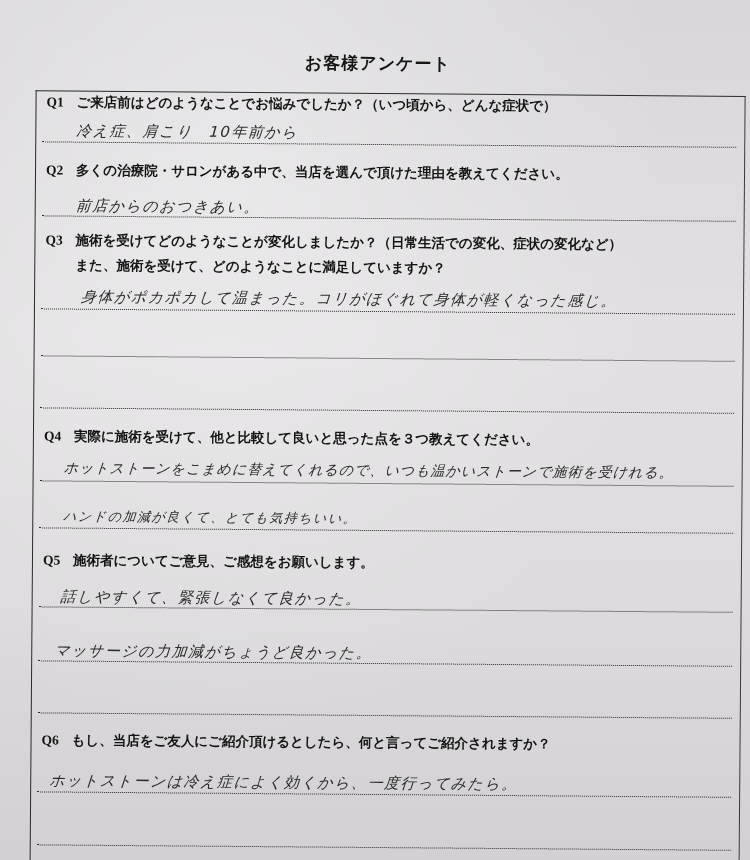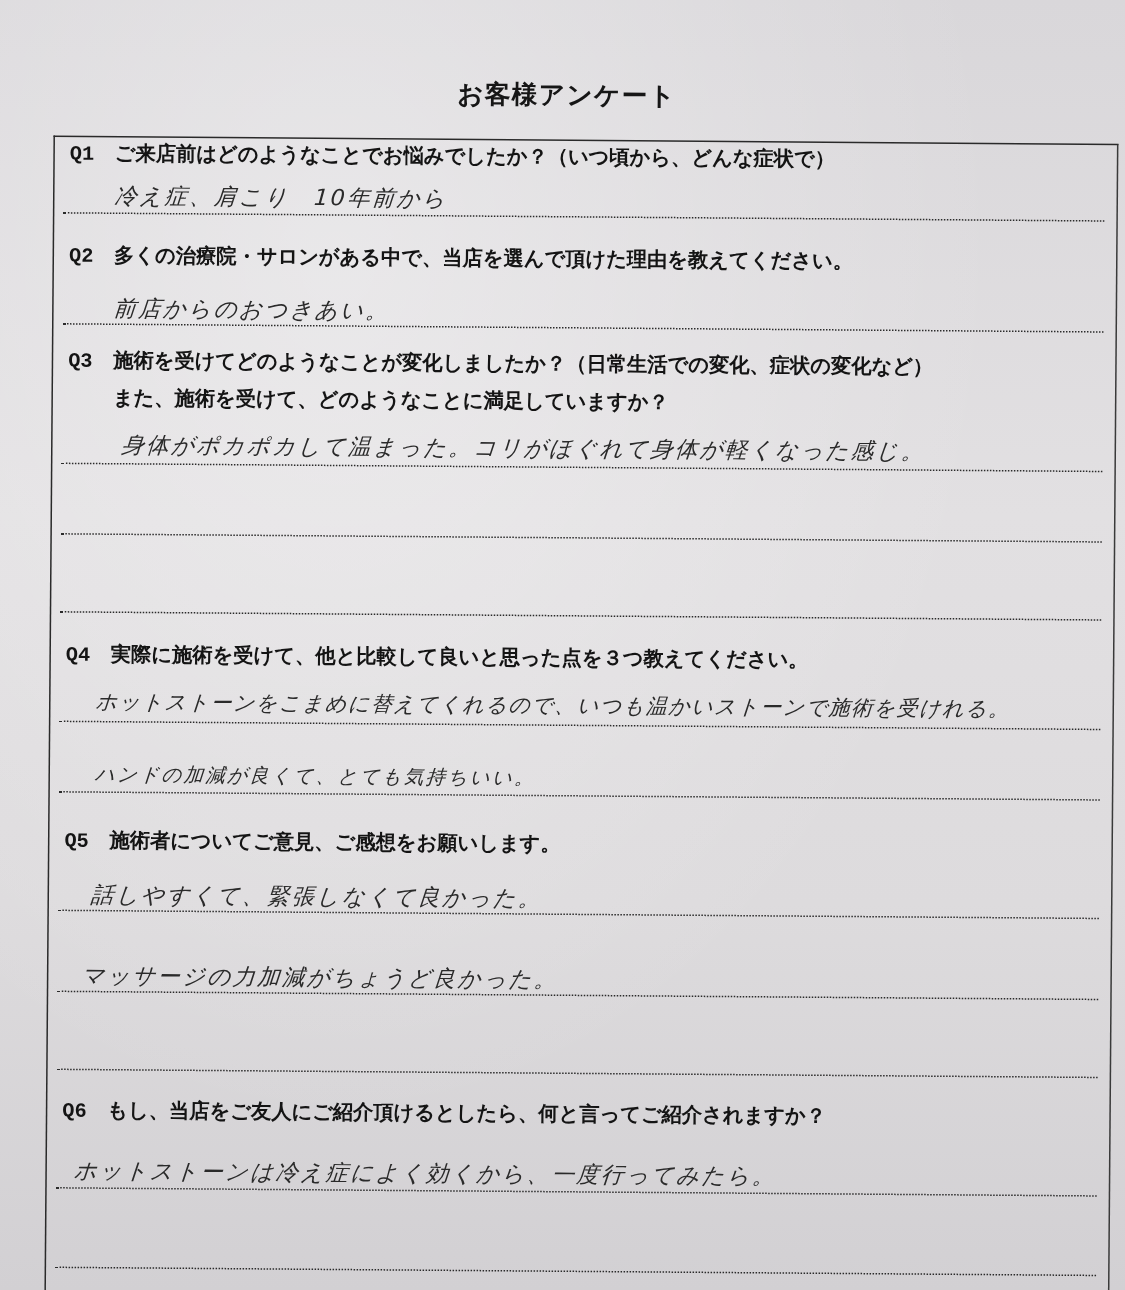"Q1" .q .num { font-family: Liberation Mono, monospace -> Liberation Serif, serif }
